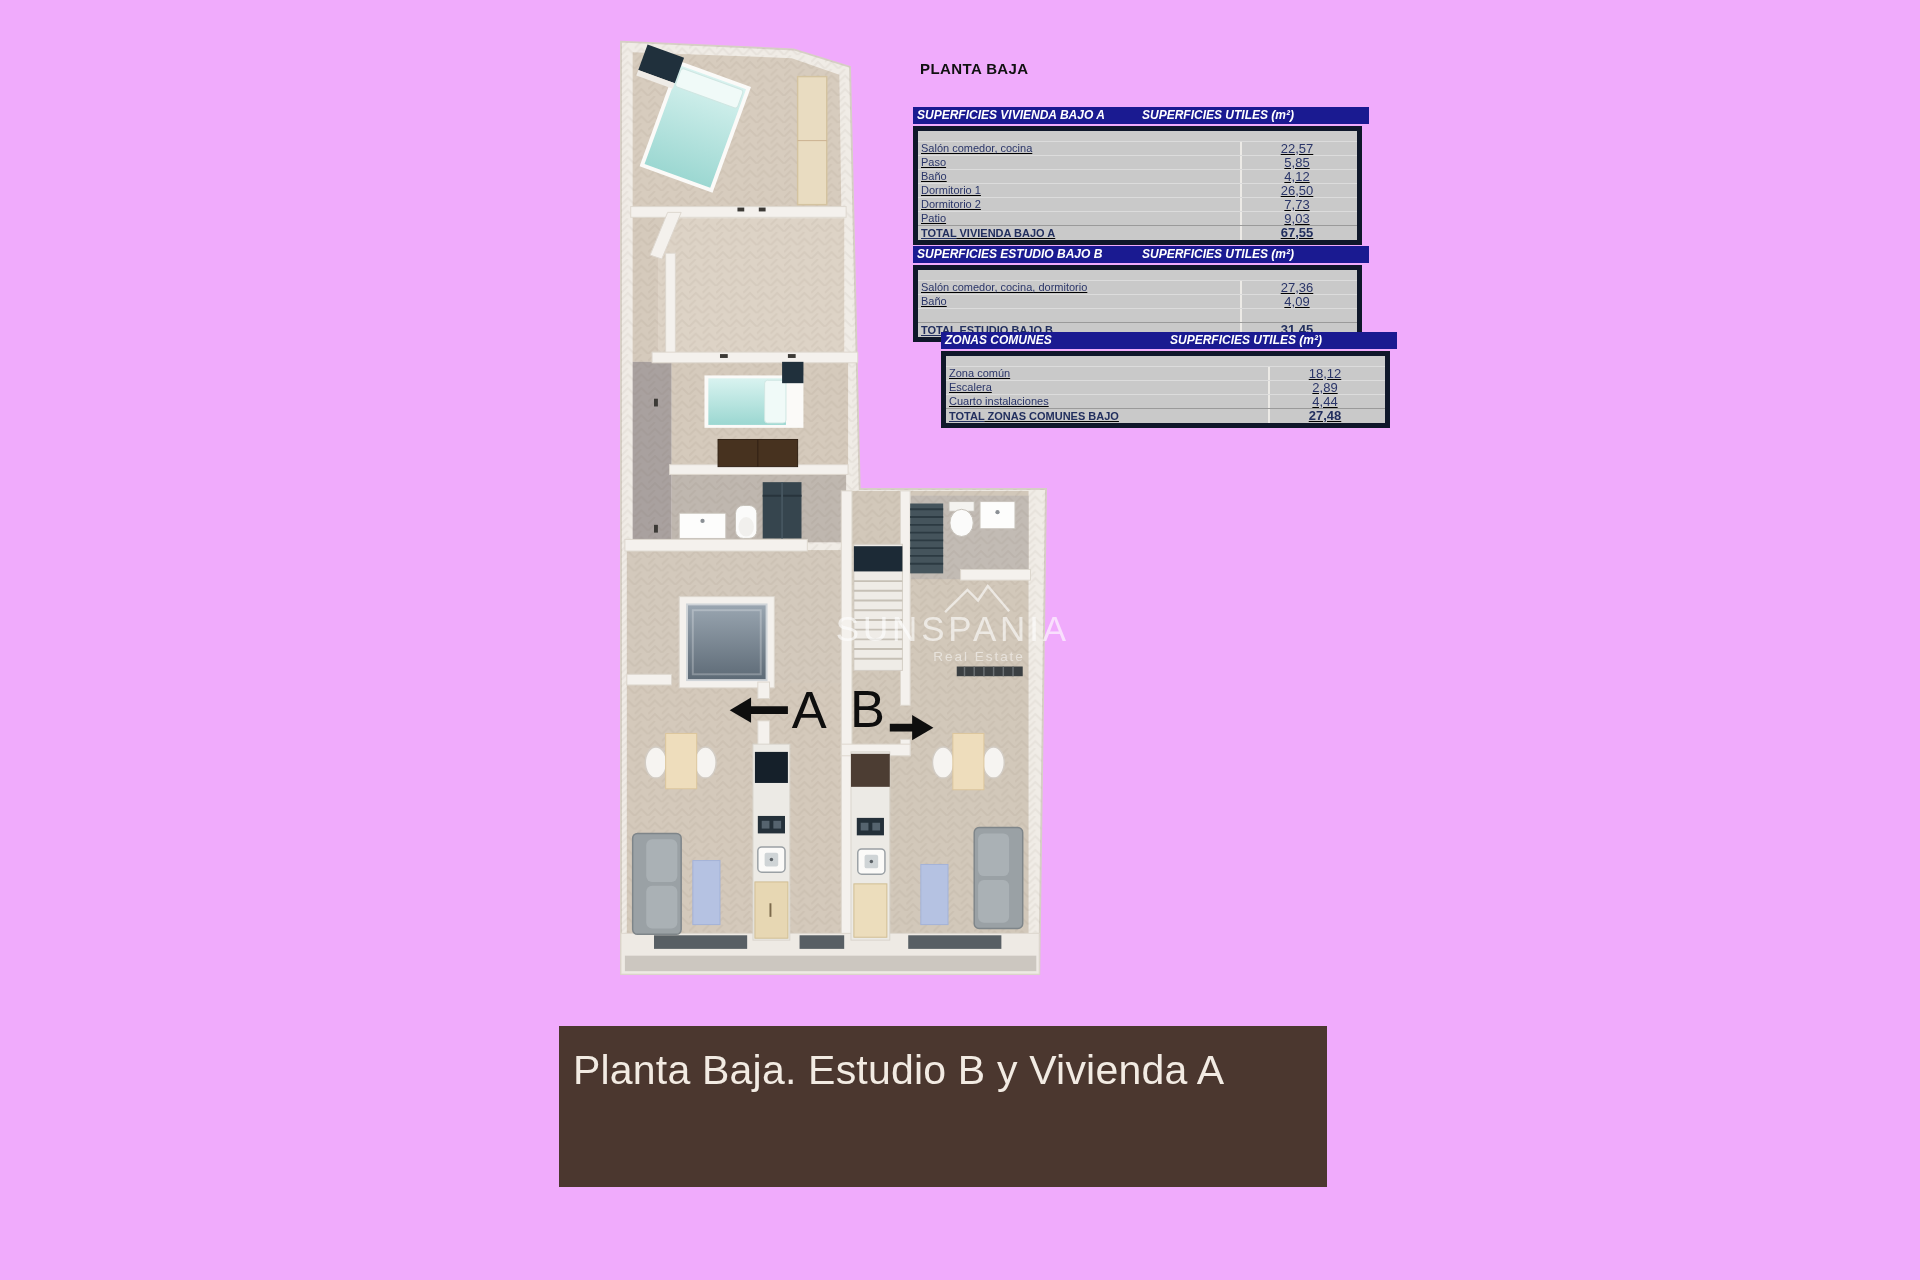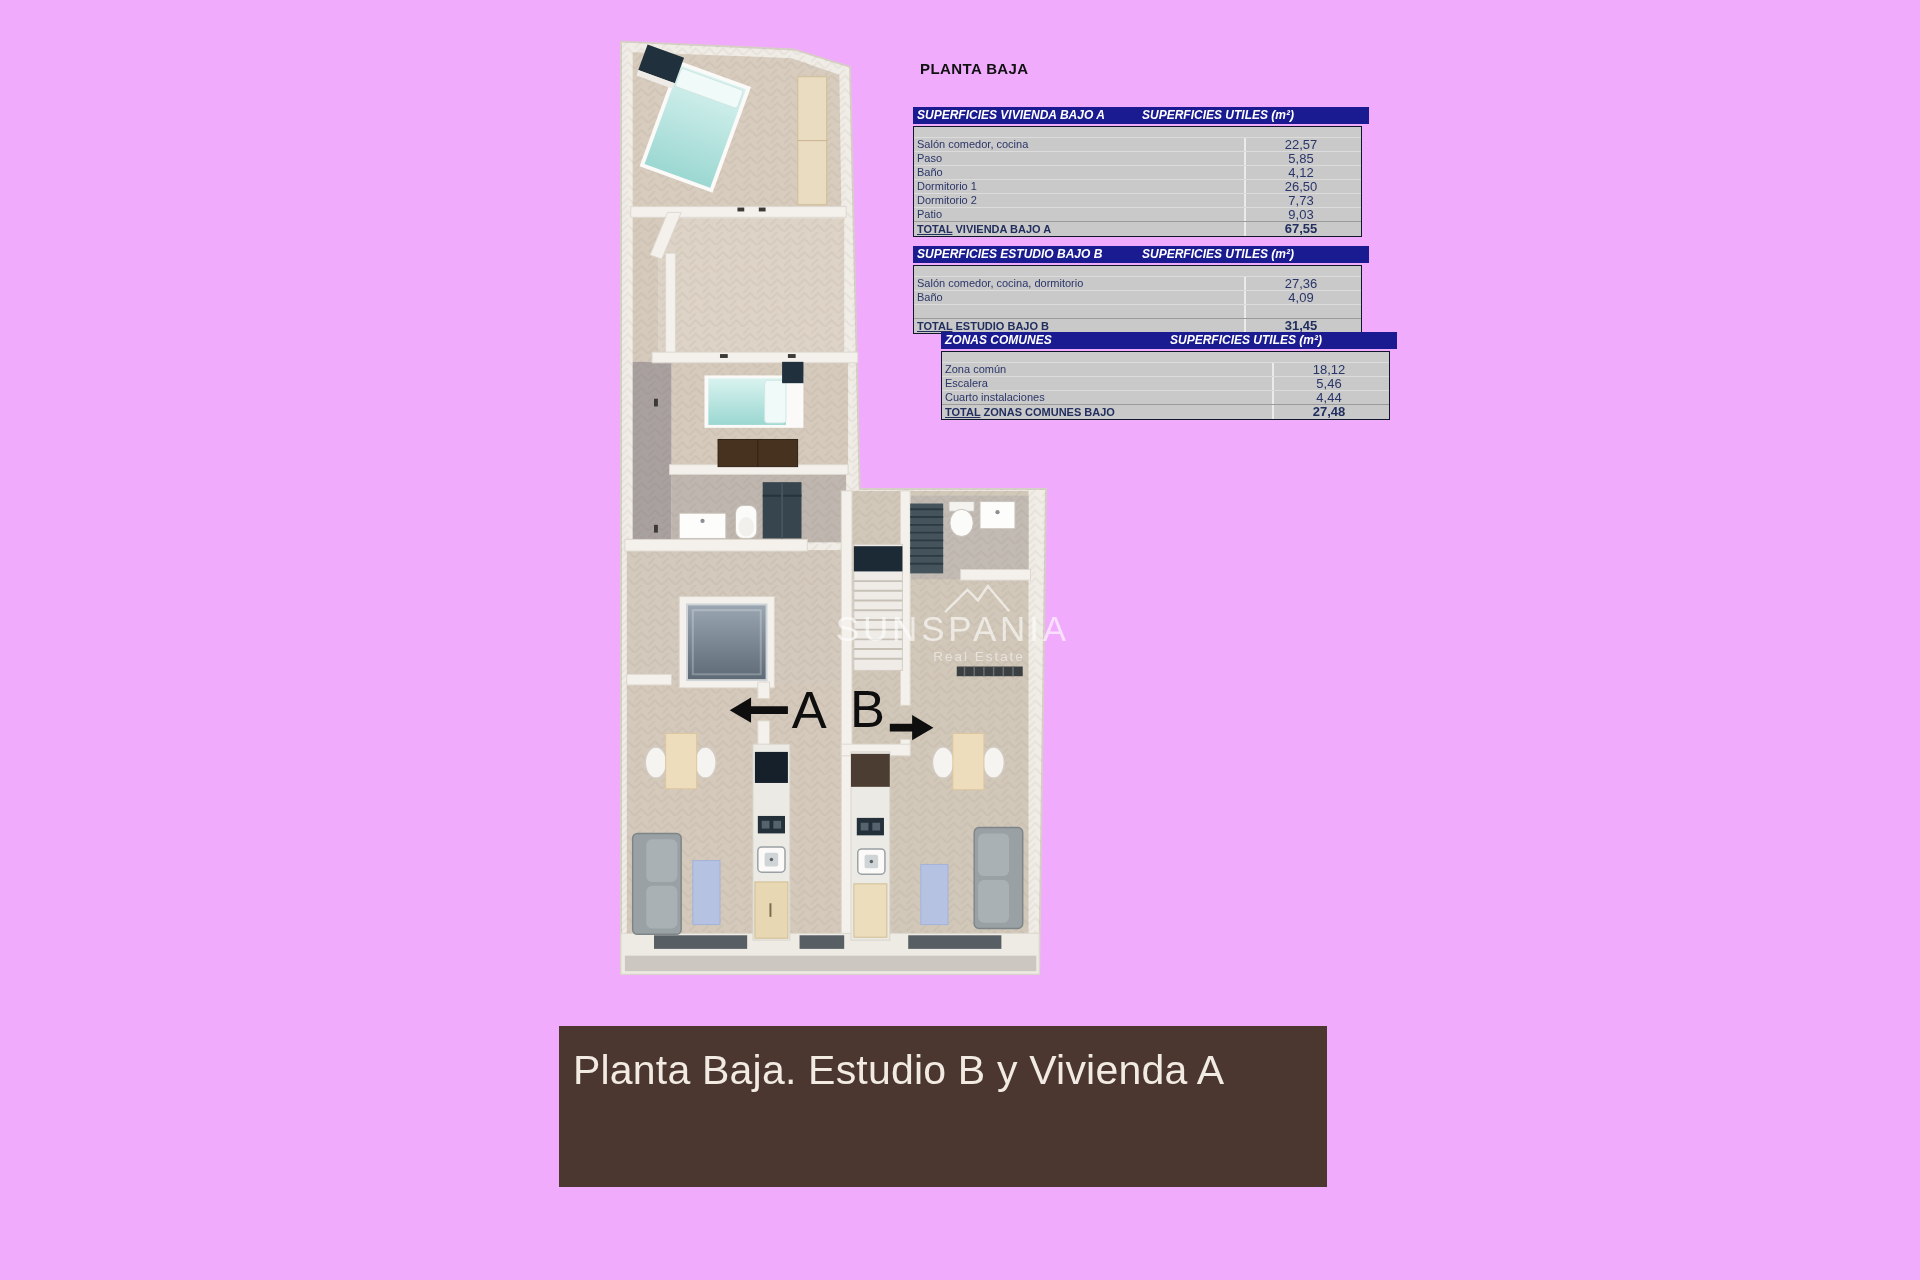"Salón comedor, cocina" .tbl-body { border: 1px solid #0f172a -> 5px solid #0f172a; text-decoration: none -> underline }
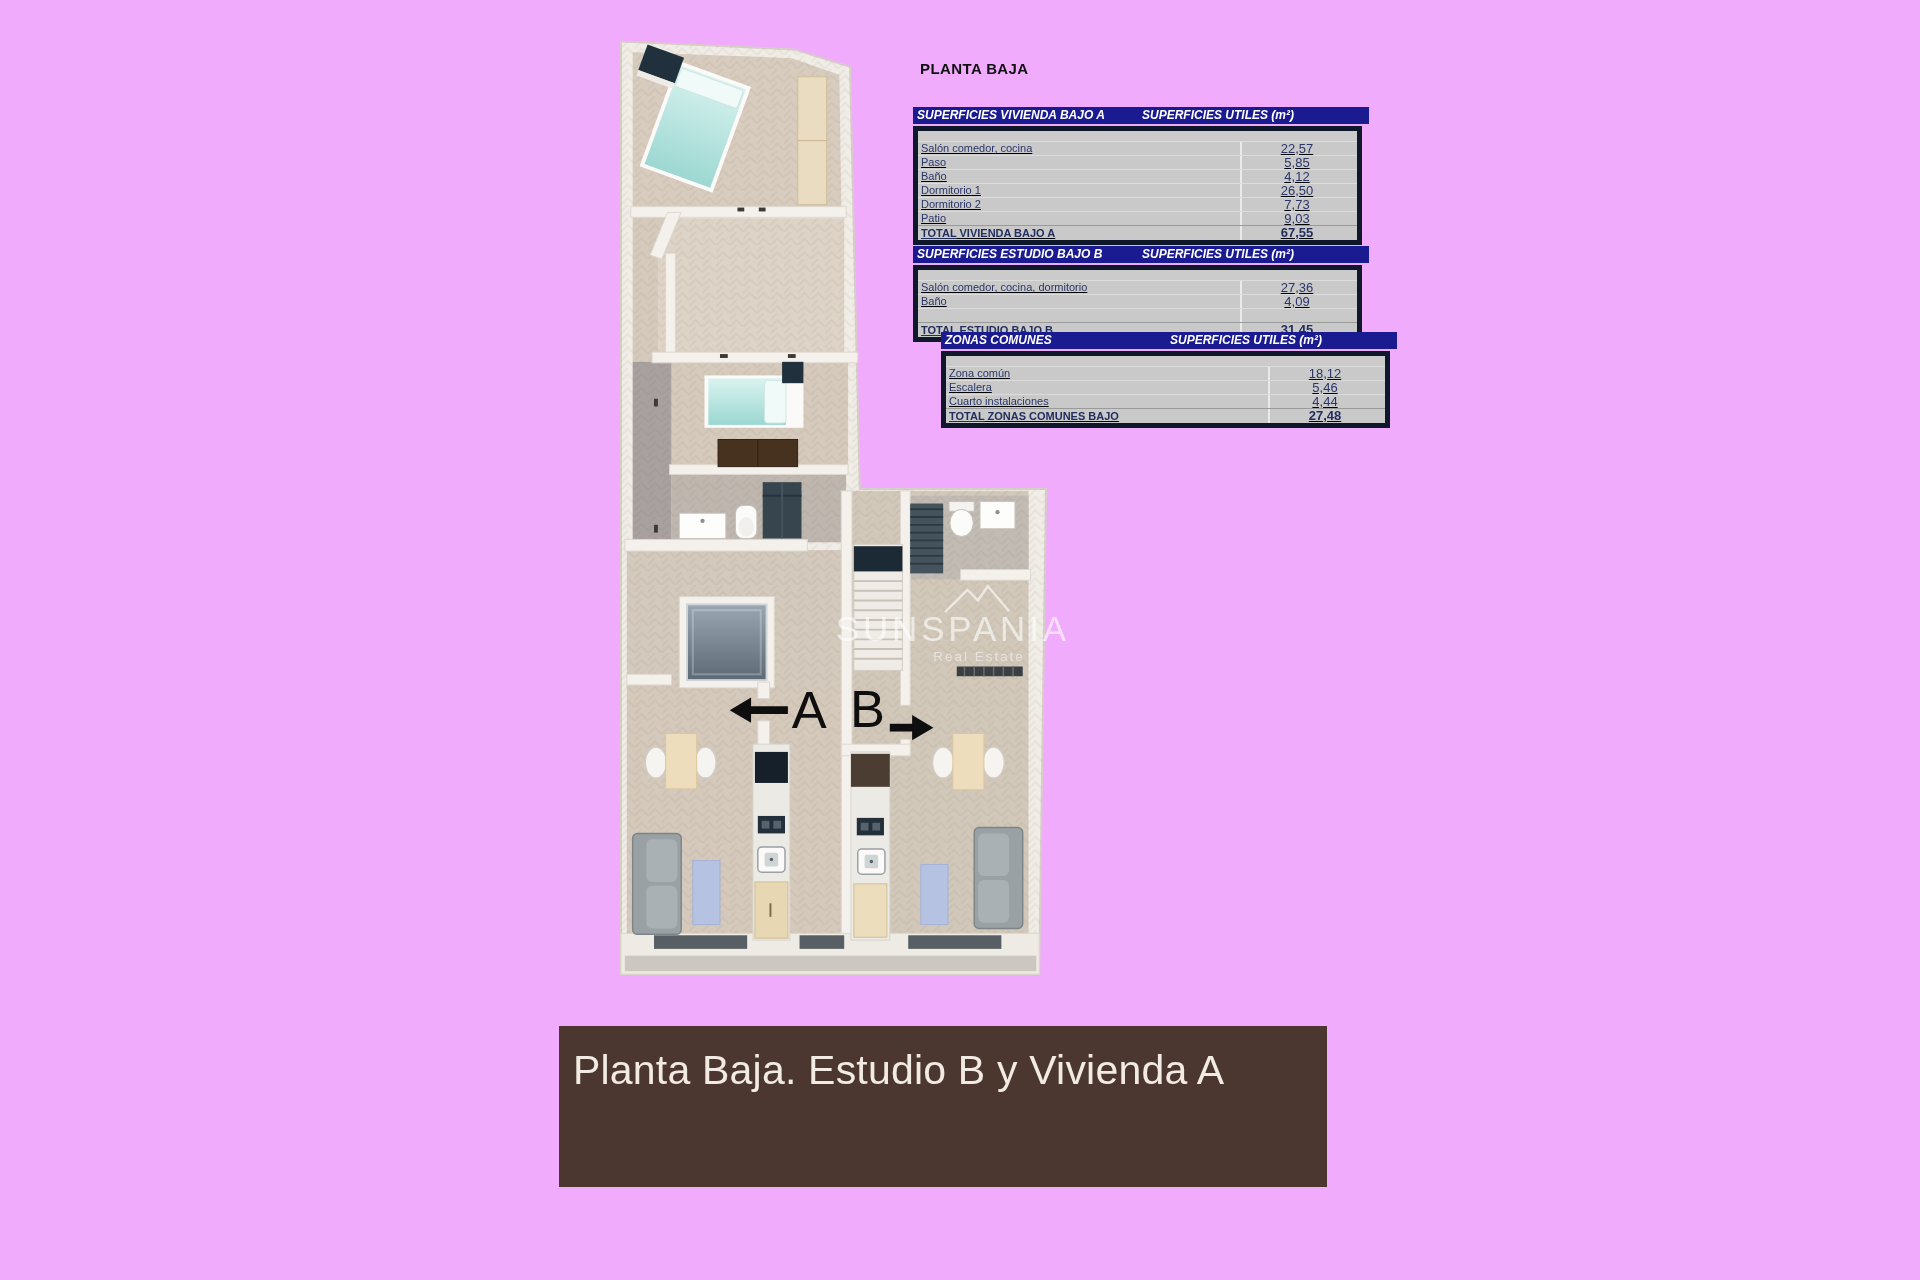"5,46" span.val { text: 5,46 -> 2,89 }
